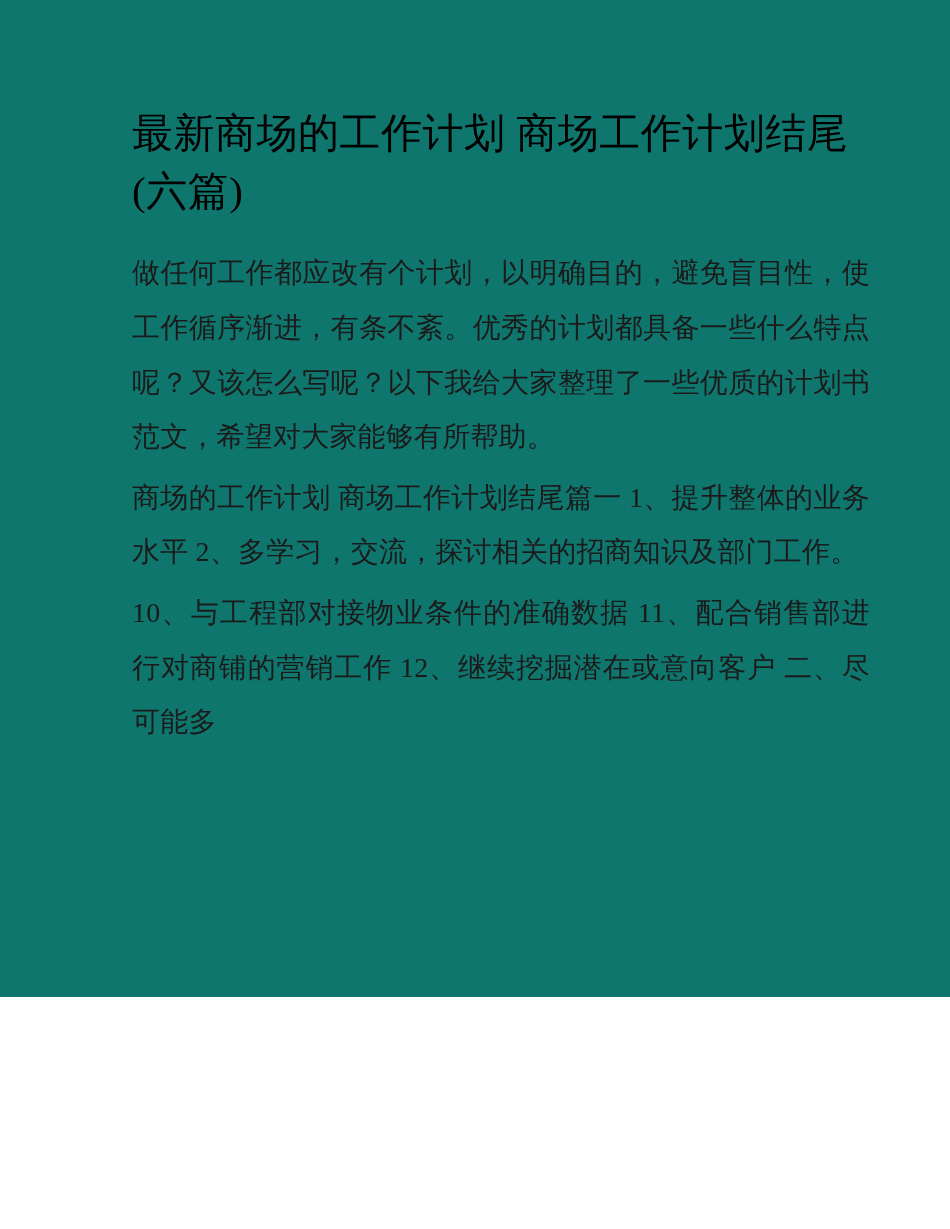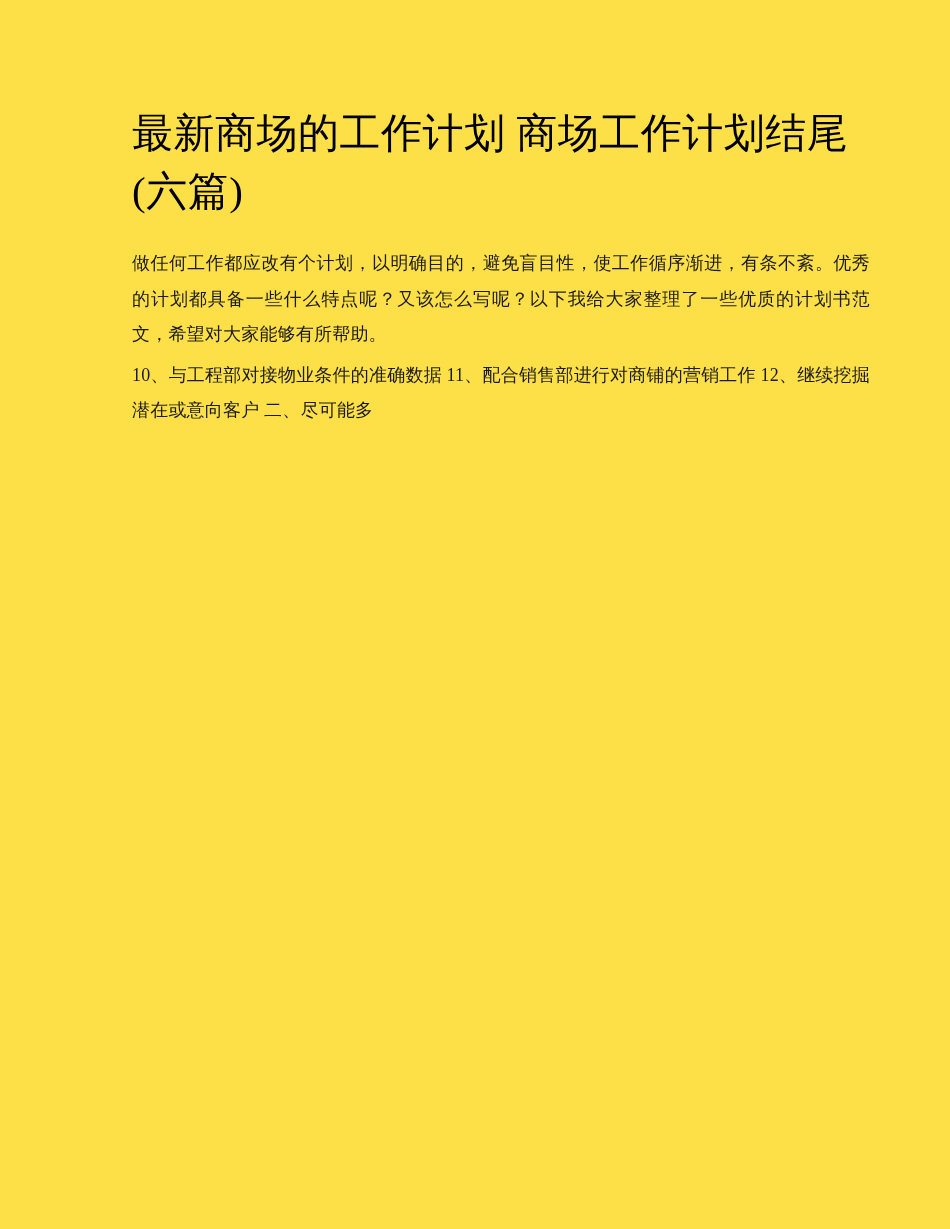"最新商场的工作计划 商场工作计划结尾(六篇)" .page { background: #fde047 -> #0f766e; height: 1229px -> 997px }
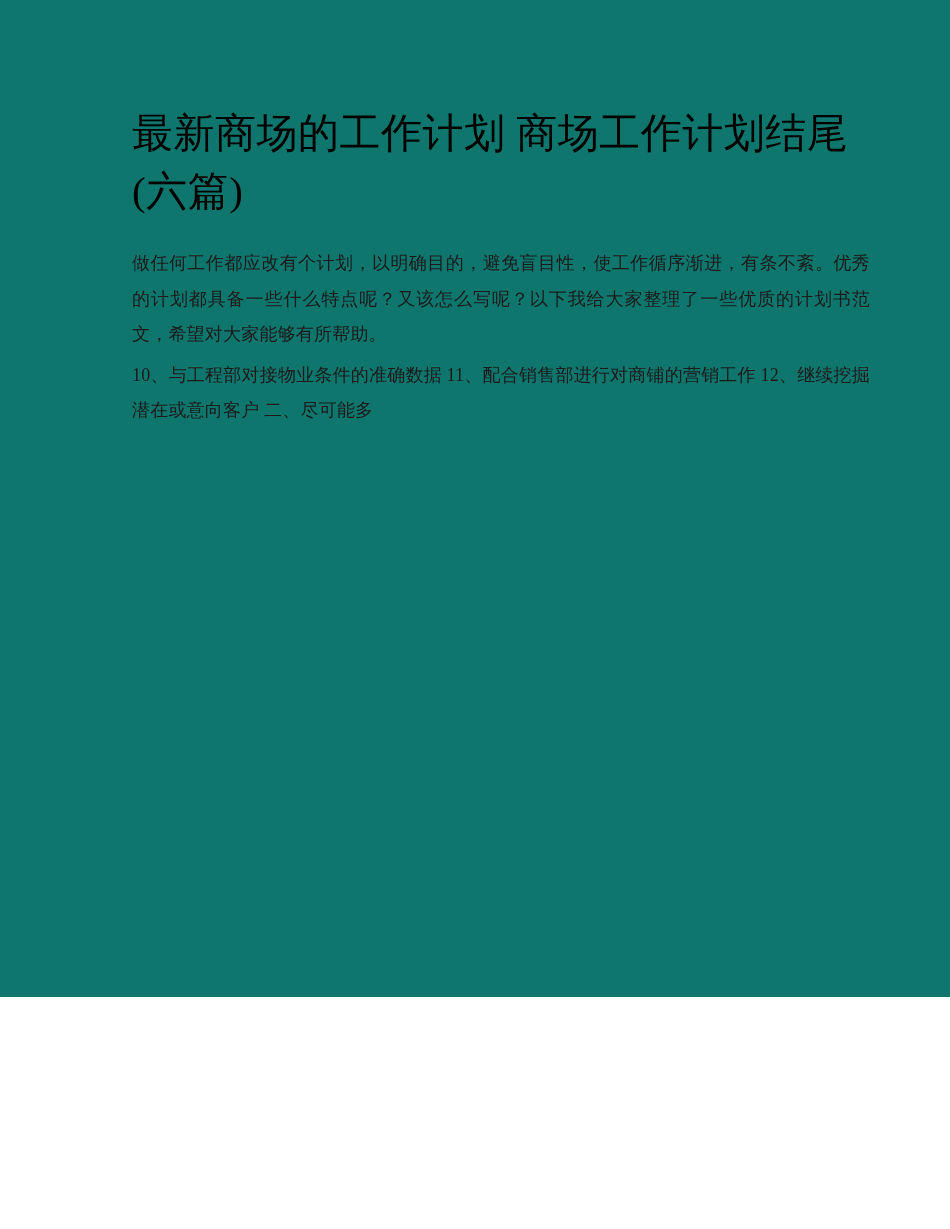"做任何工作都应改有个计划，以明确目的，避免盲目性，使工作循序渐进，有条不紊。优秀" .para { font-size: 18px -> 28px }
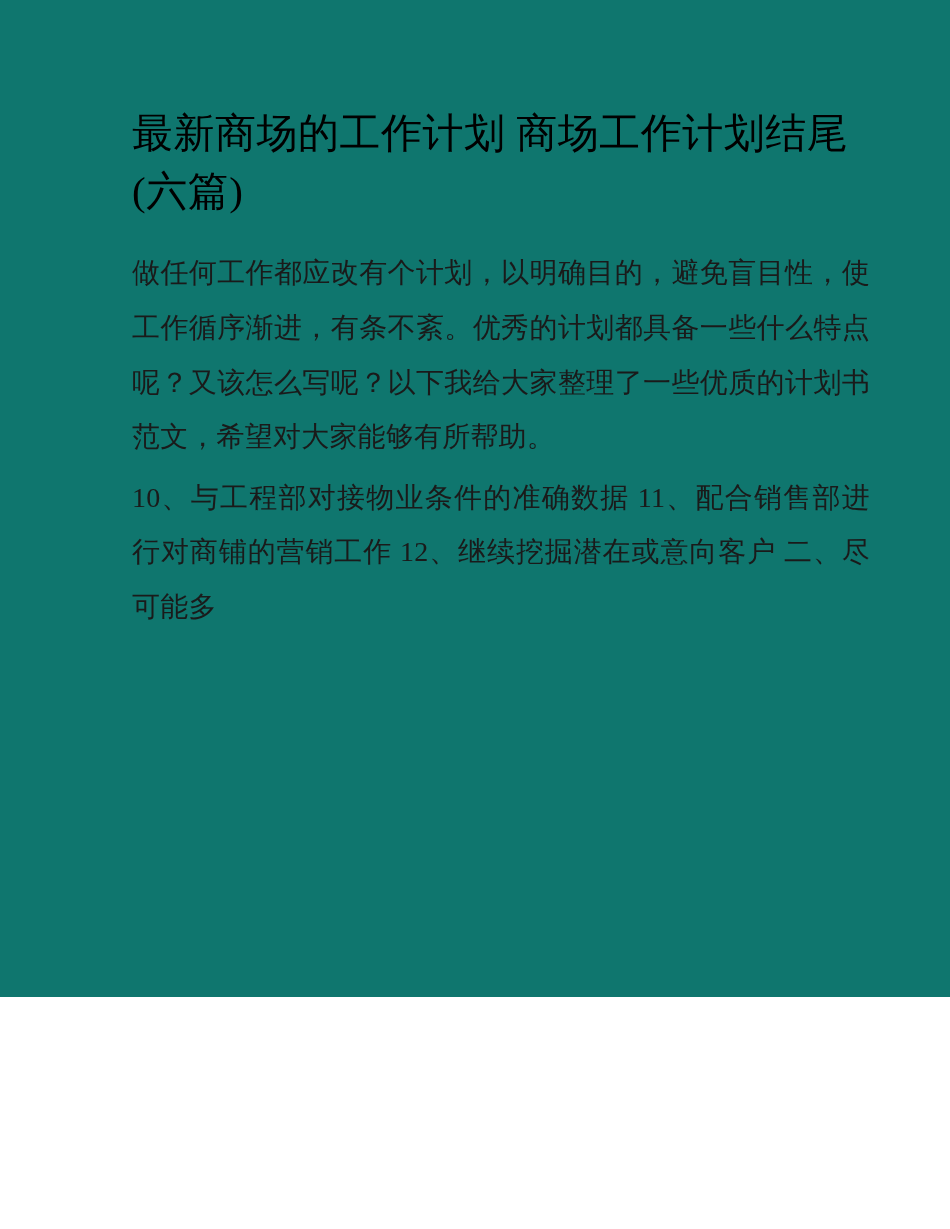"商场的工作计划 商场工作计划结尾篇一 1、提升整体的业务水平" p.para { html: none -> <p>商场的工作计划 商场工作计划结尾篇一 1、提升整体的业务水平 2、多学习，交流，探讨相关的招商知识及部门工作。</p> }
